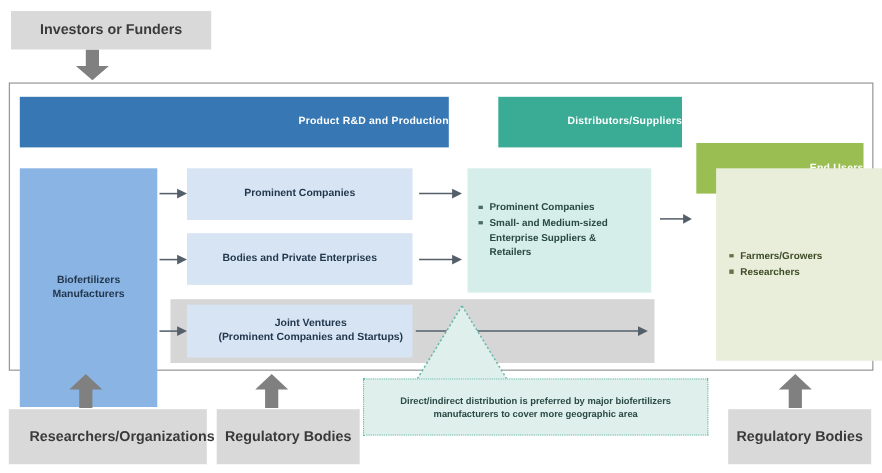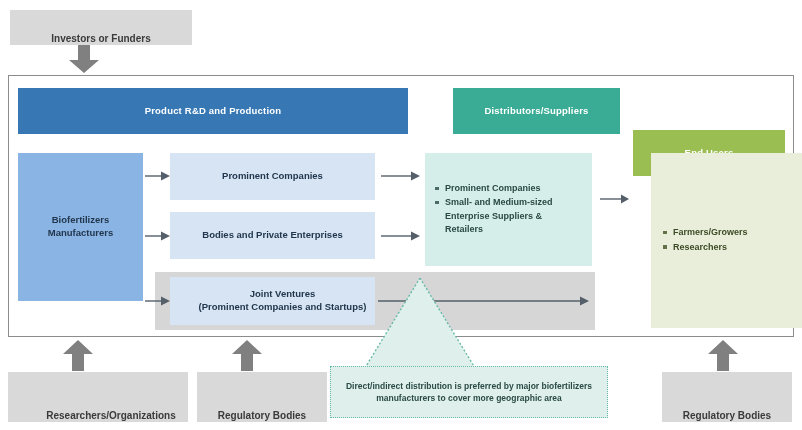"Investors or Funders" .gray-box { align-items: flex-end -> center; font-size: 10px -> 13px }
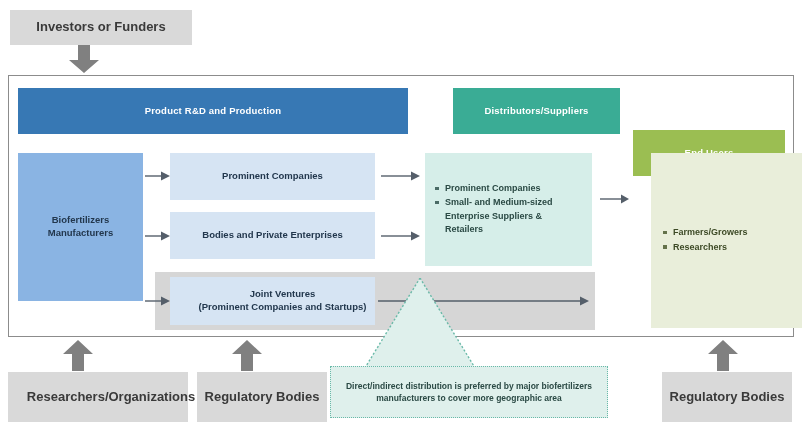"Product R&D and Production" .hdr { justify-content: center -> flex-end }
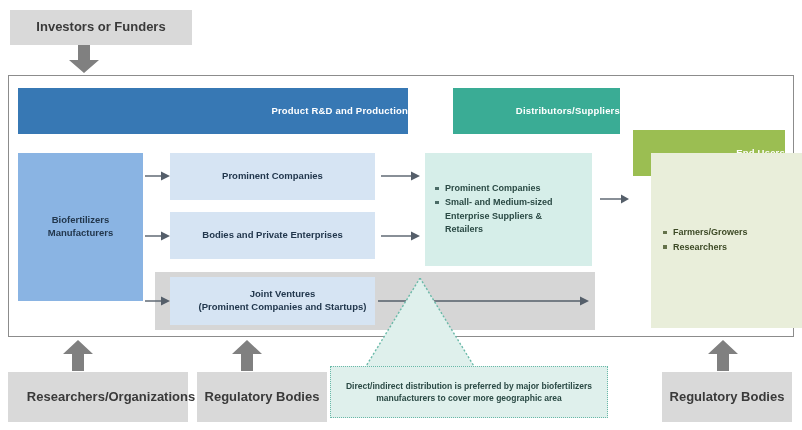"Biofertilizers" div.abs { height: 148px -> 217px }
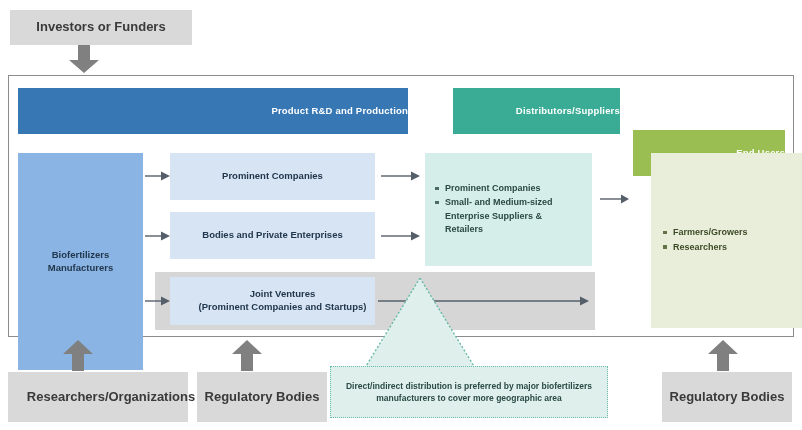"Direct/indirect distribution is" div.abs { top: 366px -> 344px; width: 278px -> 314px }
